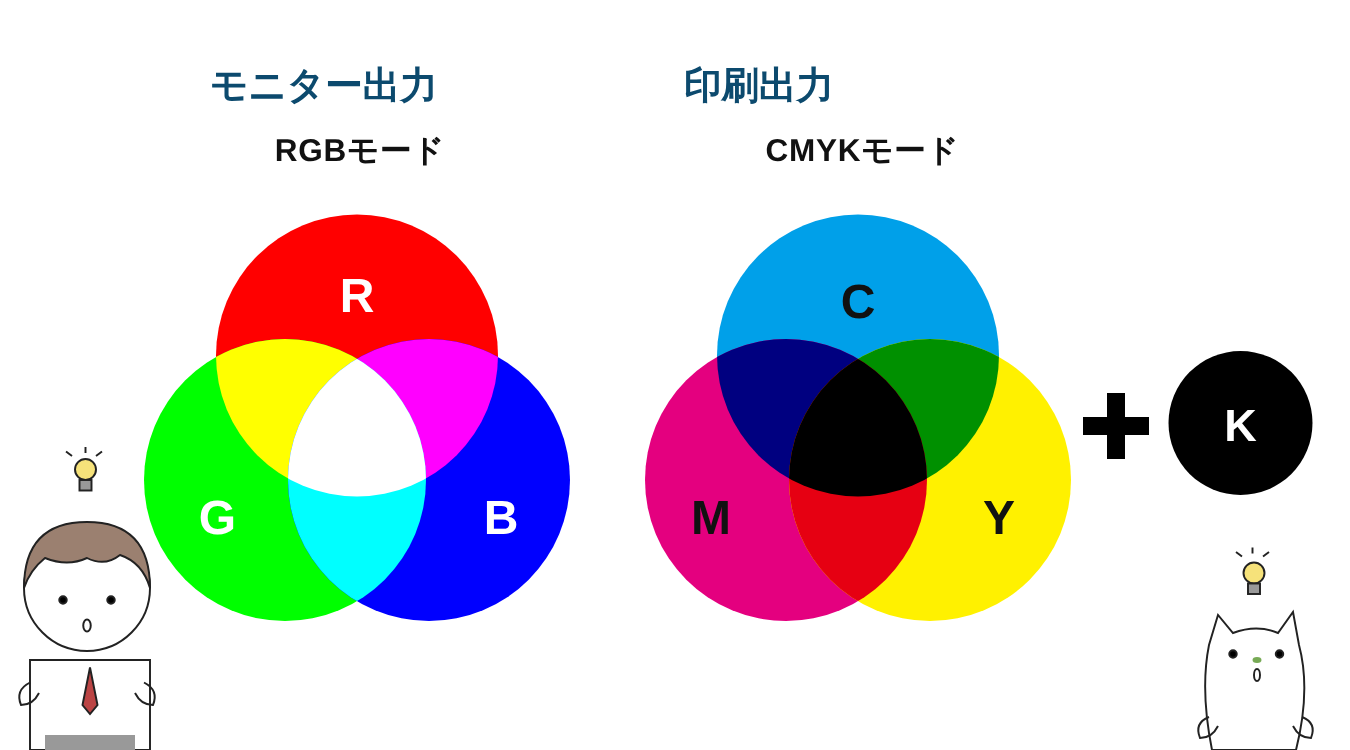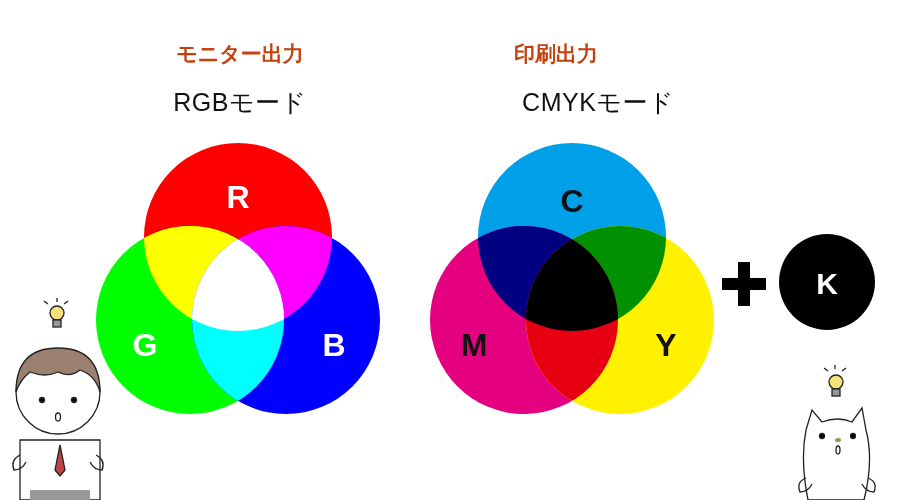"モニター出力" .sub { color: #c2410c -> #0c4a6e; font-size: 21px -> 25px; text-align: center -> left }
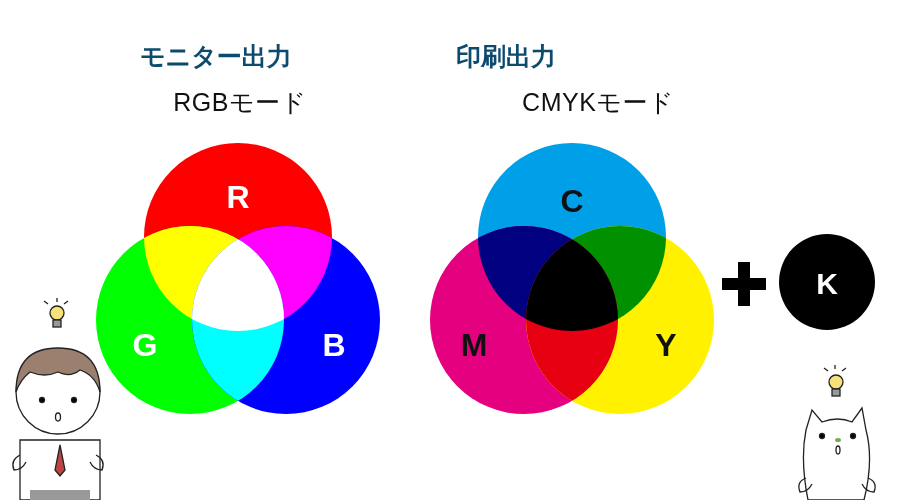"RGBモード" .title { font-size: 25px -> 21px; font-weight: normal -> bold }
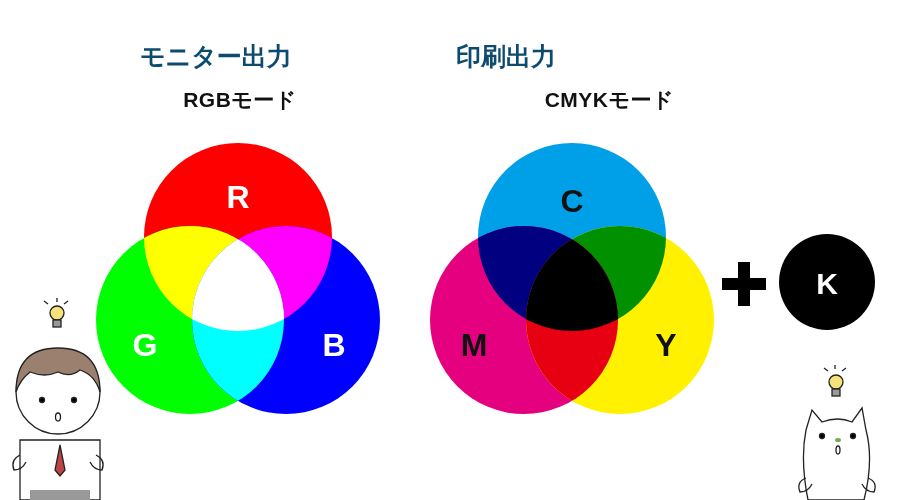"CMYKモード" div.title { left: 444px -> 460px; text-align: right -> none }
